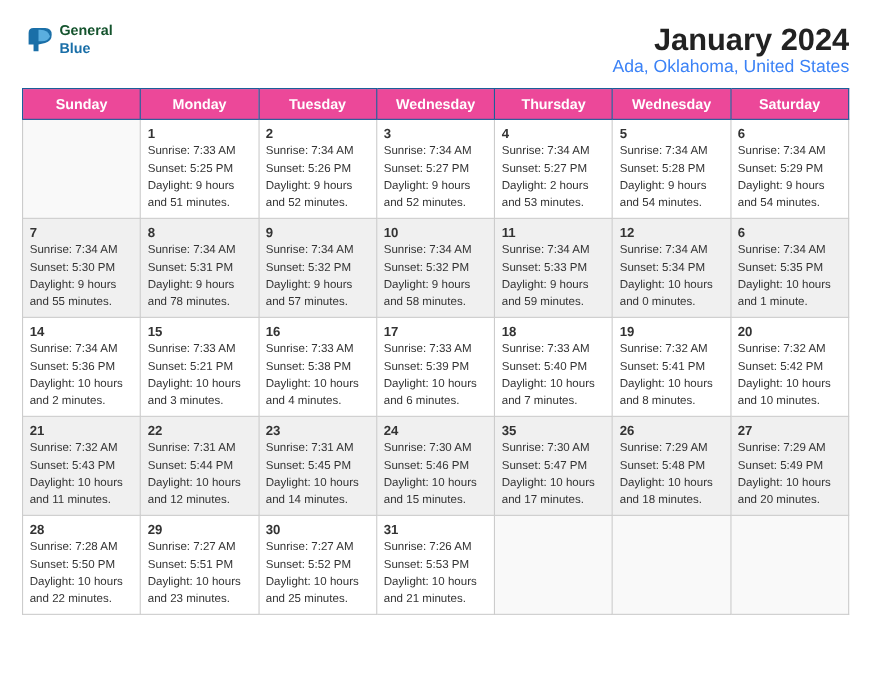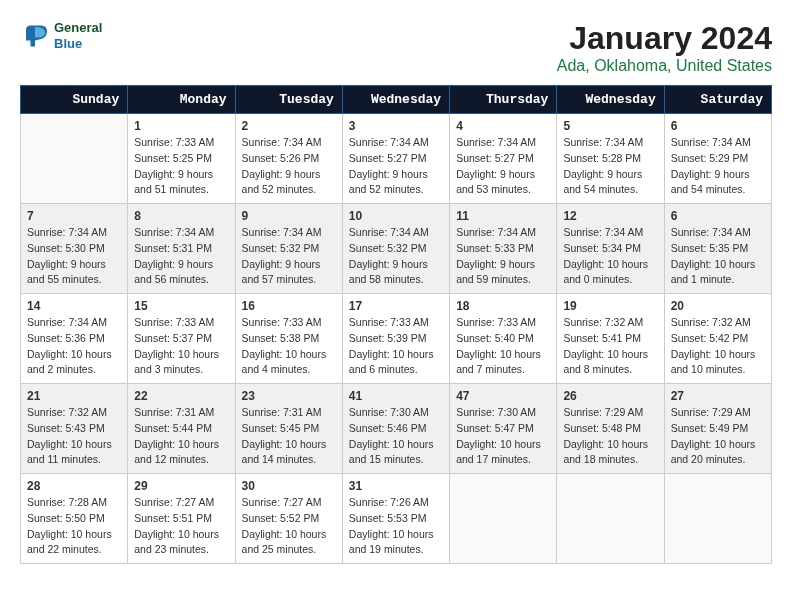"January 2024" .title-block h1 { font-size: 32px -> 28px }
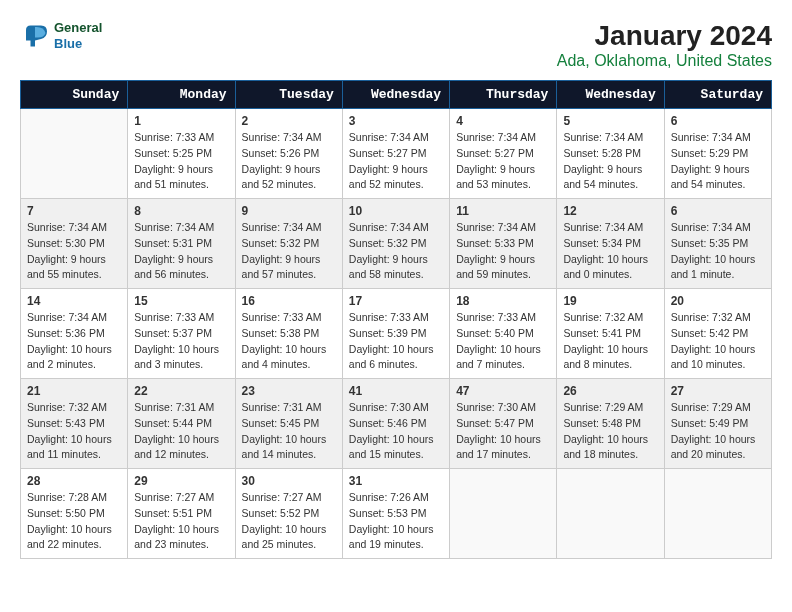"Ada, Oklahoma, United States" .title-block h2 { color: #15803d -> #3b82f6 }
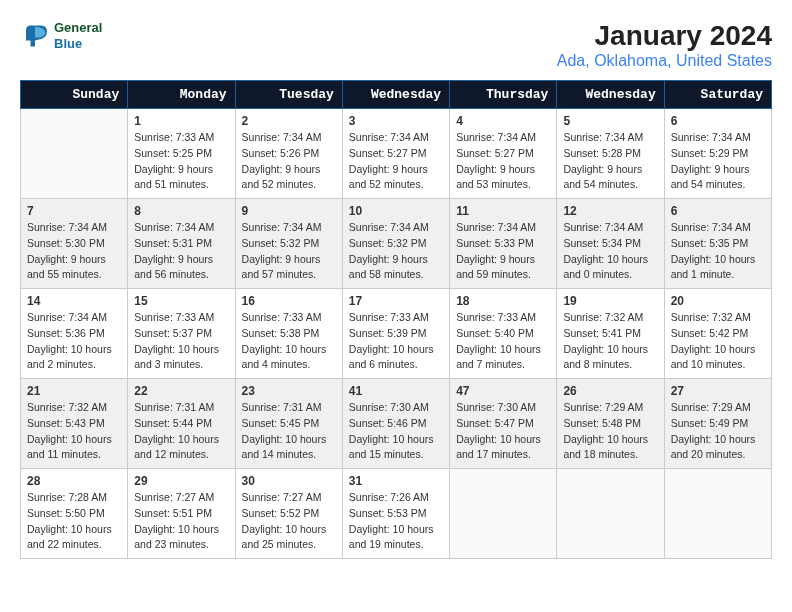"Sunday" .calendar th { background-color: #0f172a -> #ec4899; font-family: Liberation Mono, monospace -> none; text-align: right -> center }
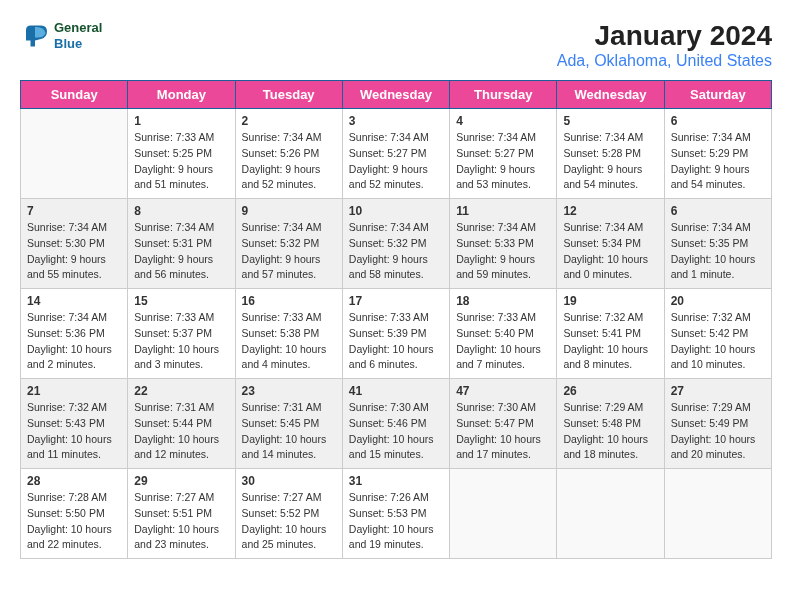"Daylight: 9 hours and 53" span { text: 9 -> 2 }
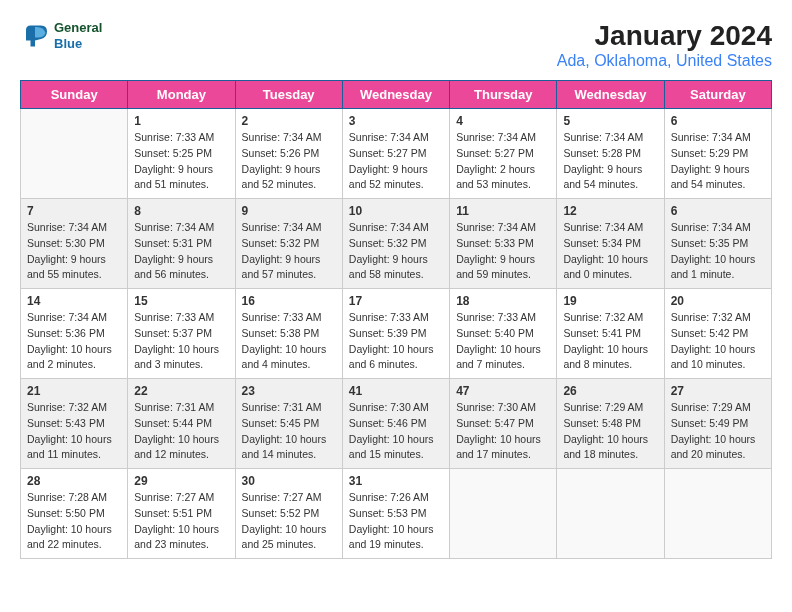"Daylight: 9 hours and 56" span { text: 56 -> 78 }
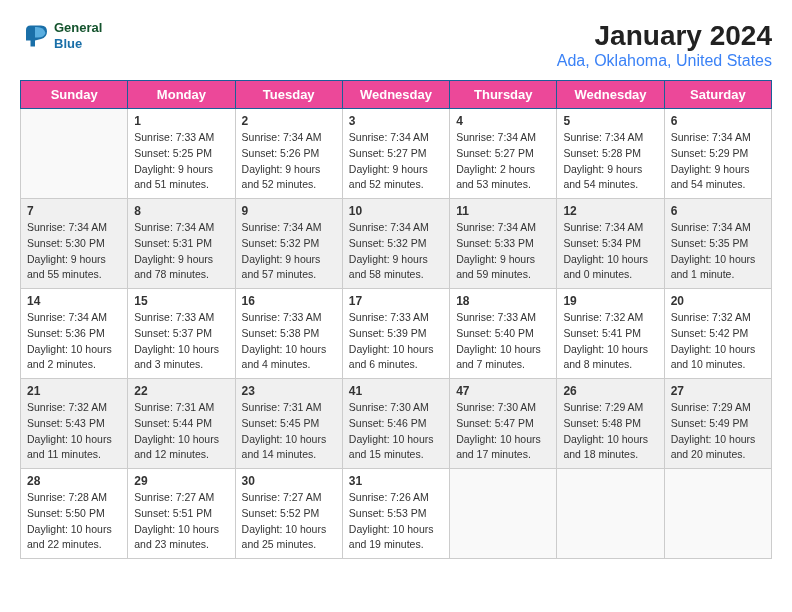"Sunset: 5:37 PM" span { text: 5:37 -> 5:21 }
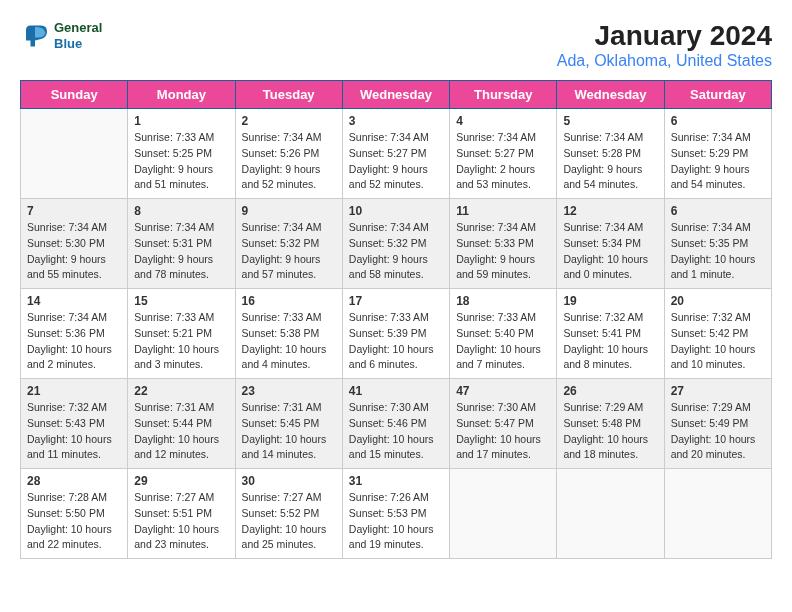"41" span.day-number { text: 41 -> 24 }
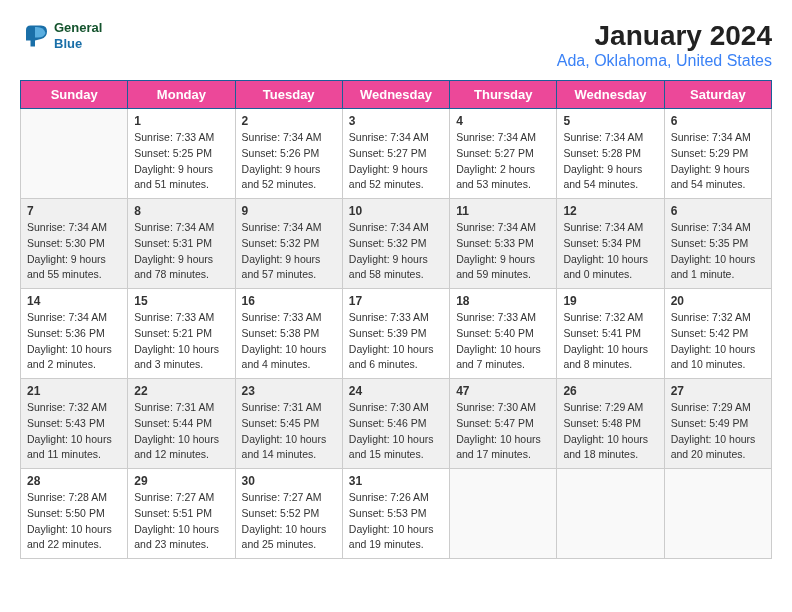"47" span.day-number { text: 47 -> 35 }
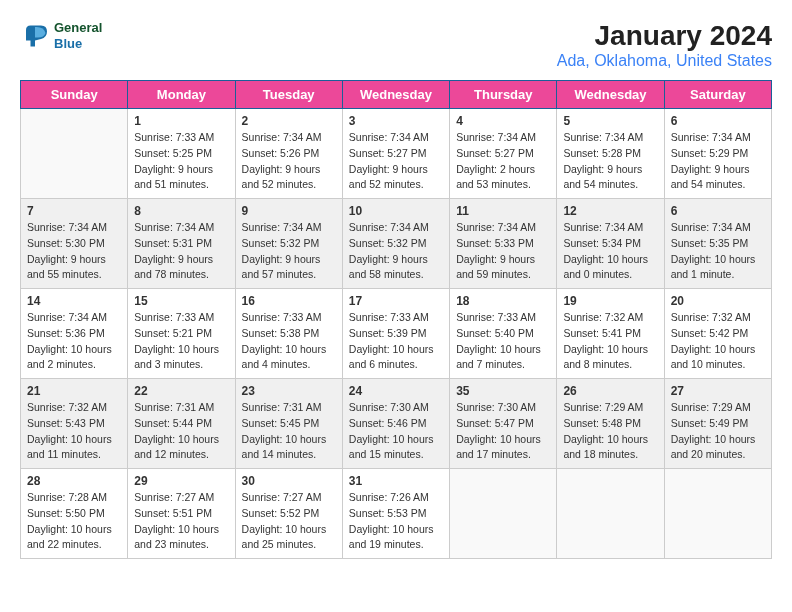"Daylight: 10 hours and 19" span { text: 19 -> 21 }
